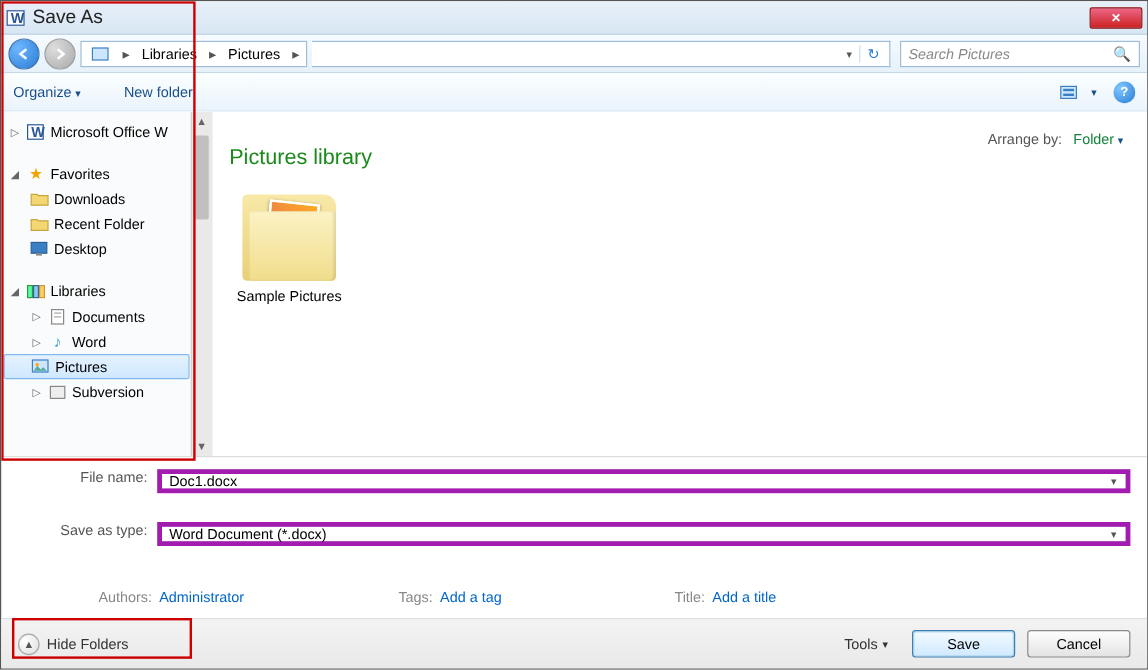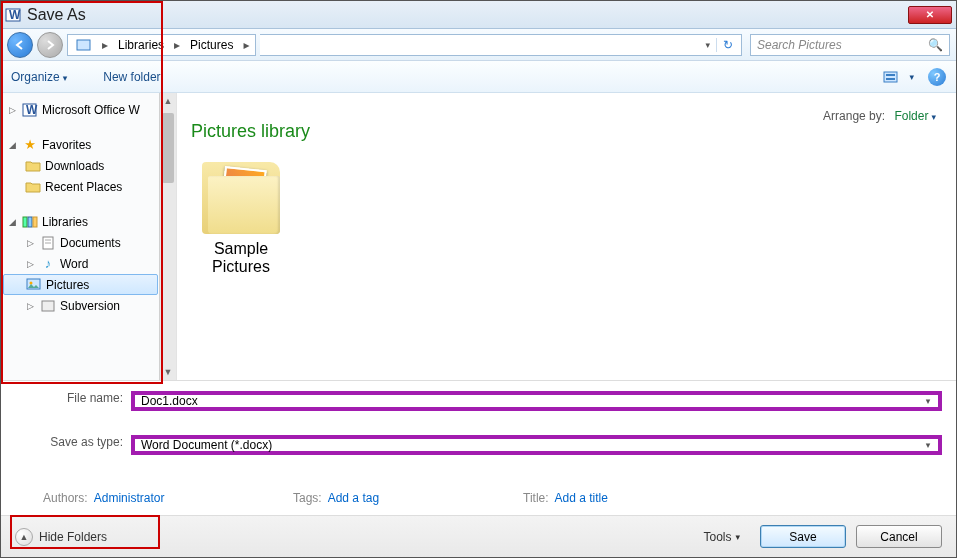"Recent Places" span { text: Places -> Folder }
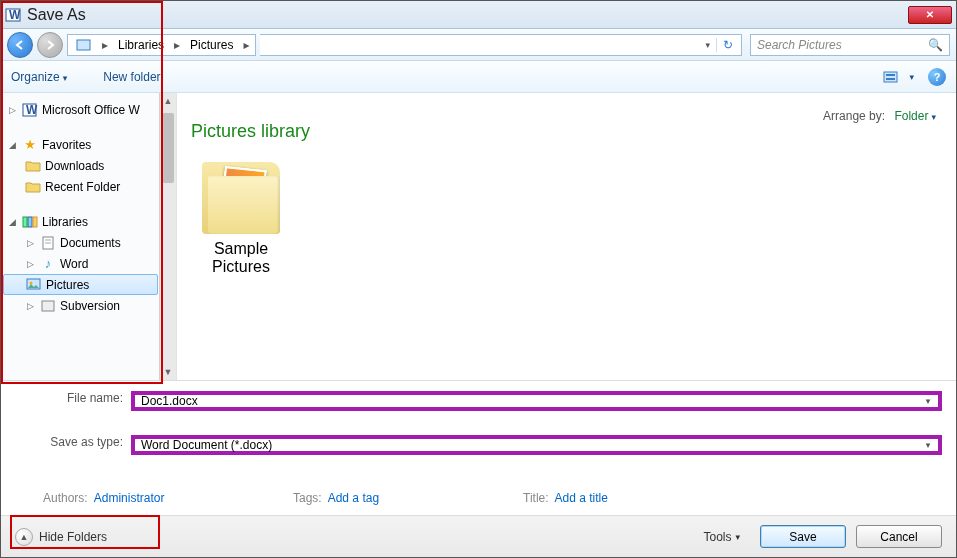"Desktop" div.tree-item { html: none -> <div> <span> <svg> <rect></rect> <rect></rect> </svg> </span> <span>Desktop</span> </div> }
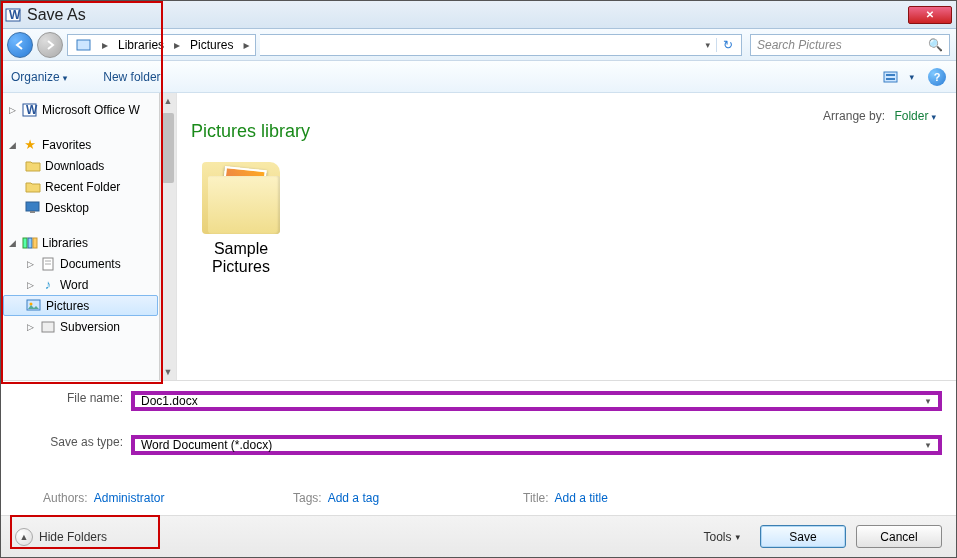"Sample Pictures" .folder-label { font-size: 16px -> 12px }
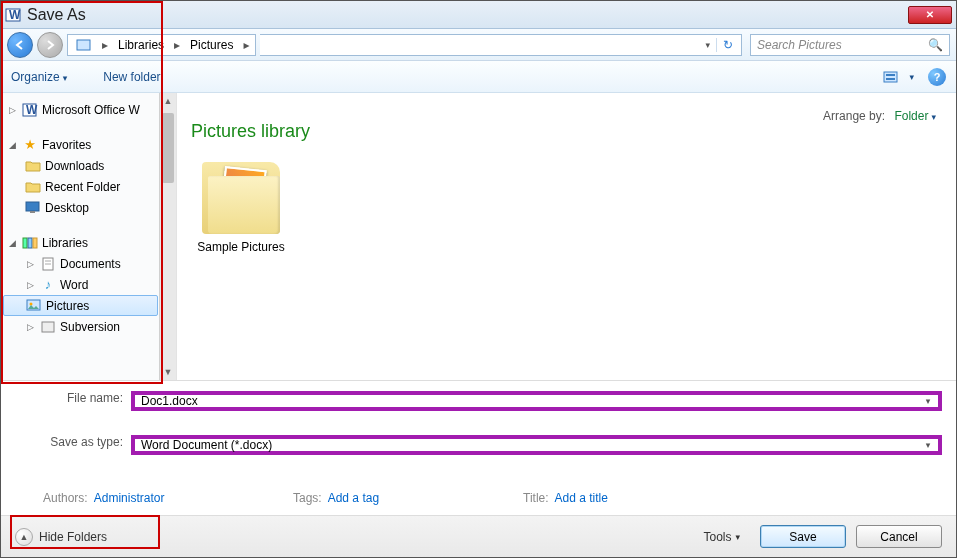"Authors:" .meta-row { padding: 6px 14px 2px 42px -> 6px 14px 2px 81px }
